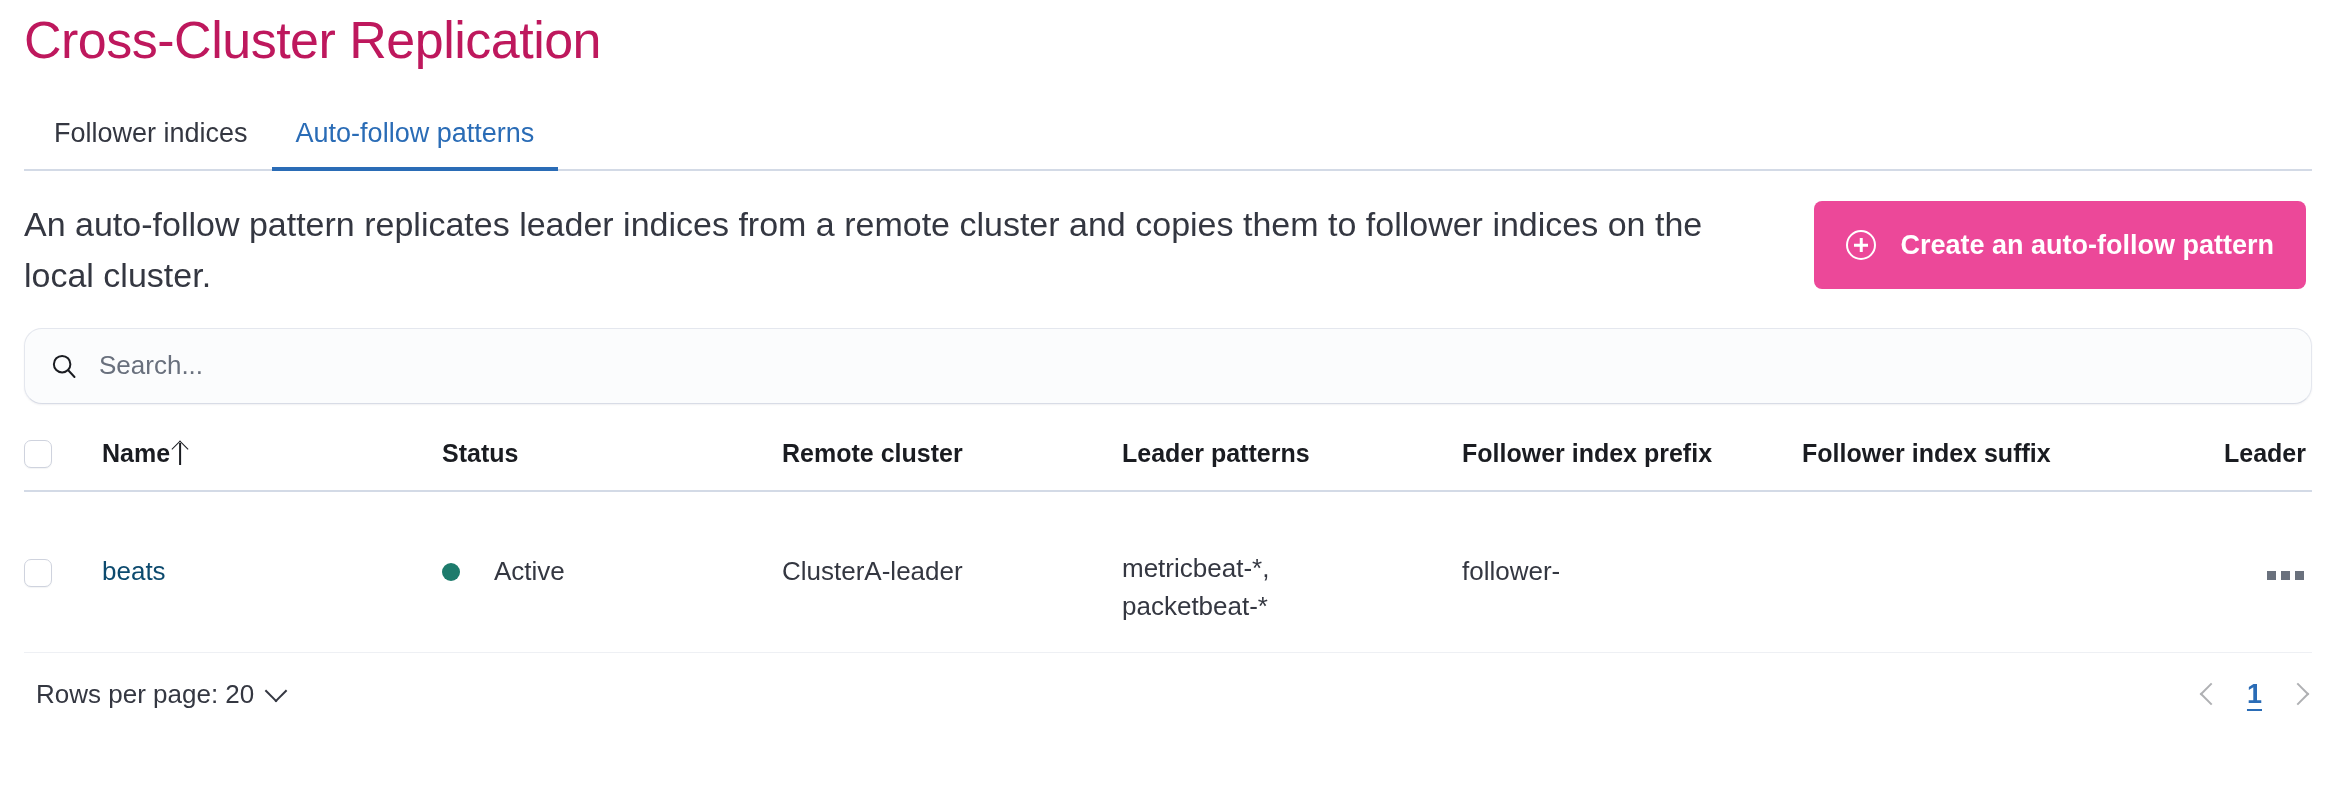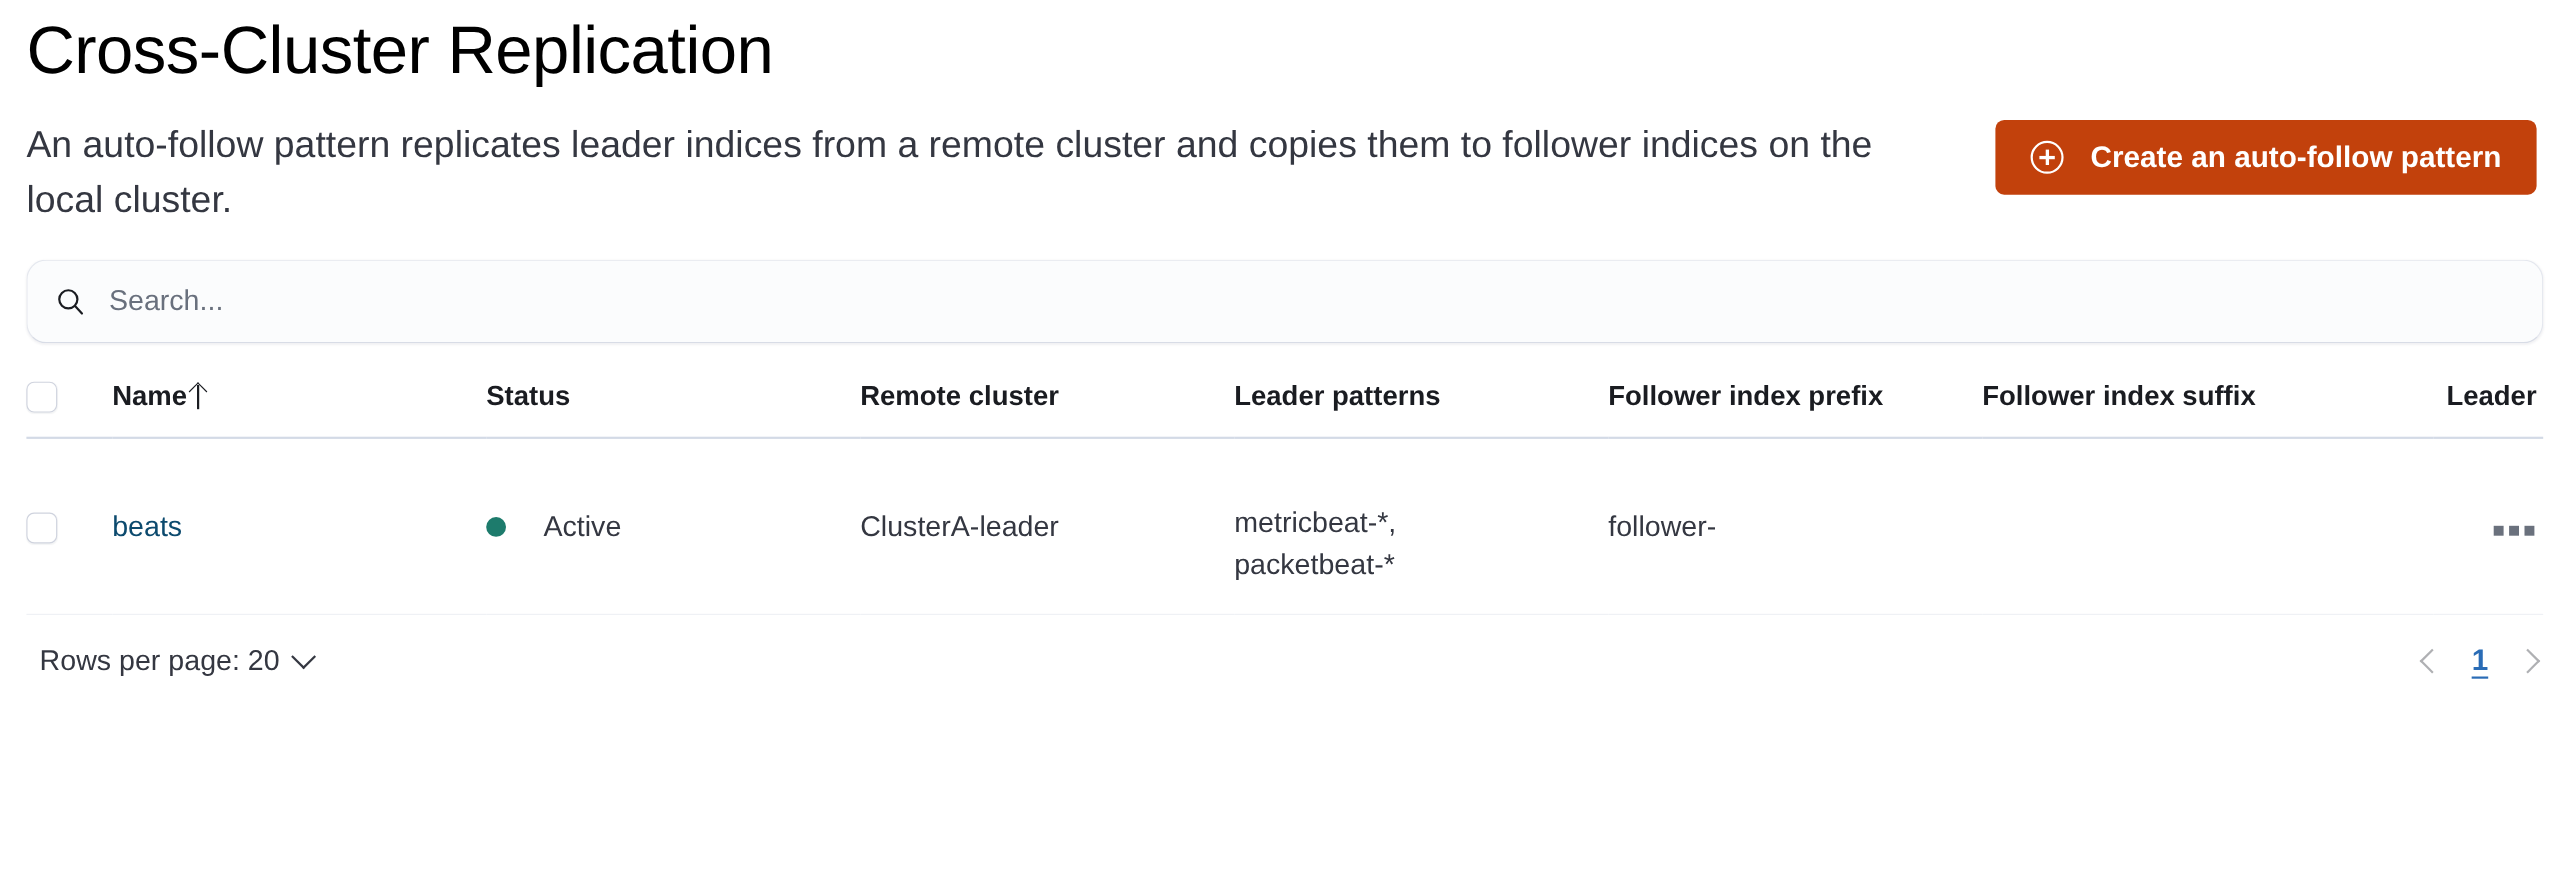"Cross-Cluster Replication" .page-title { color: #000000 -> #be185d; font-size: 61px -> 52px }
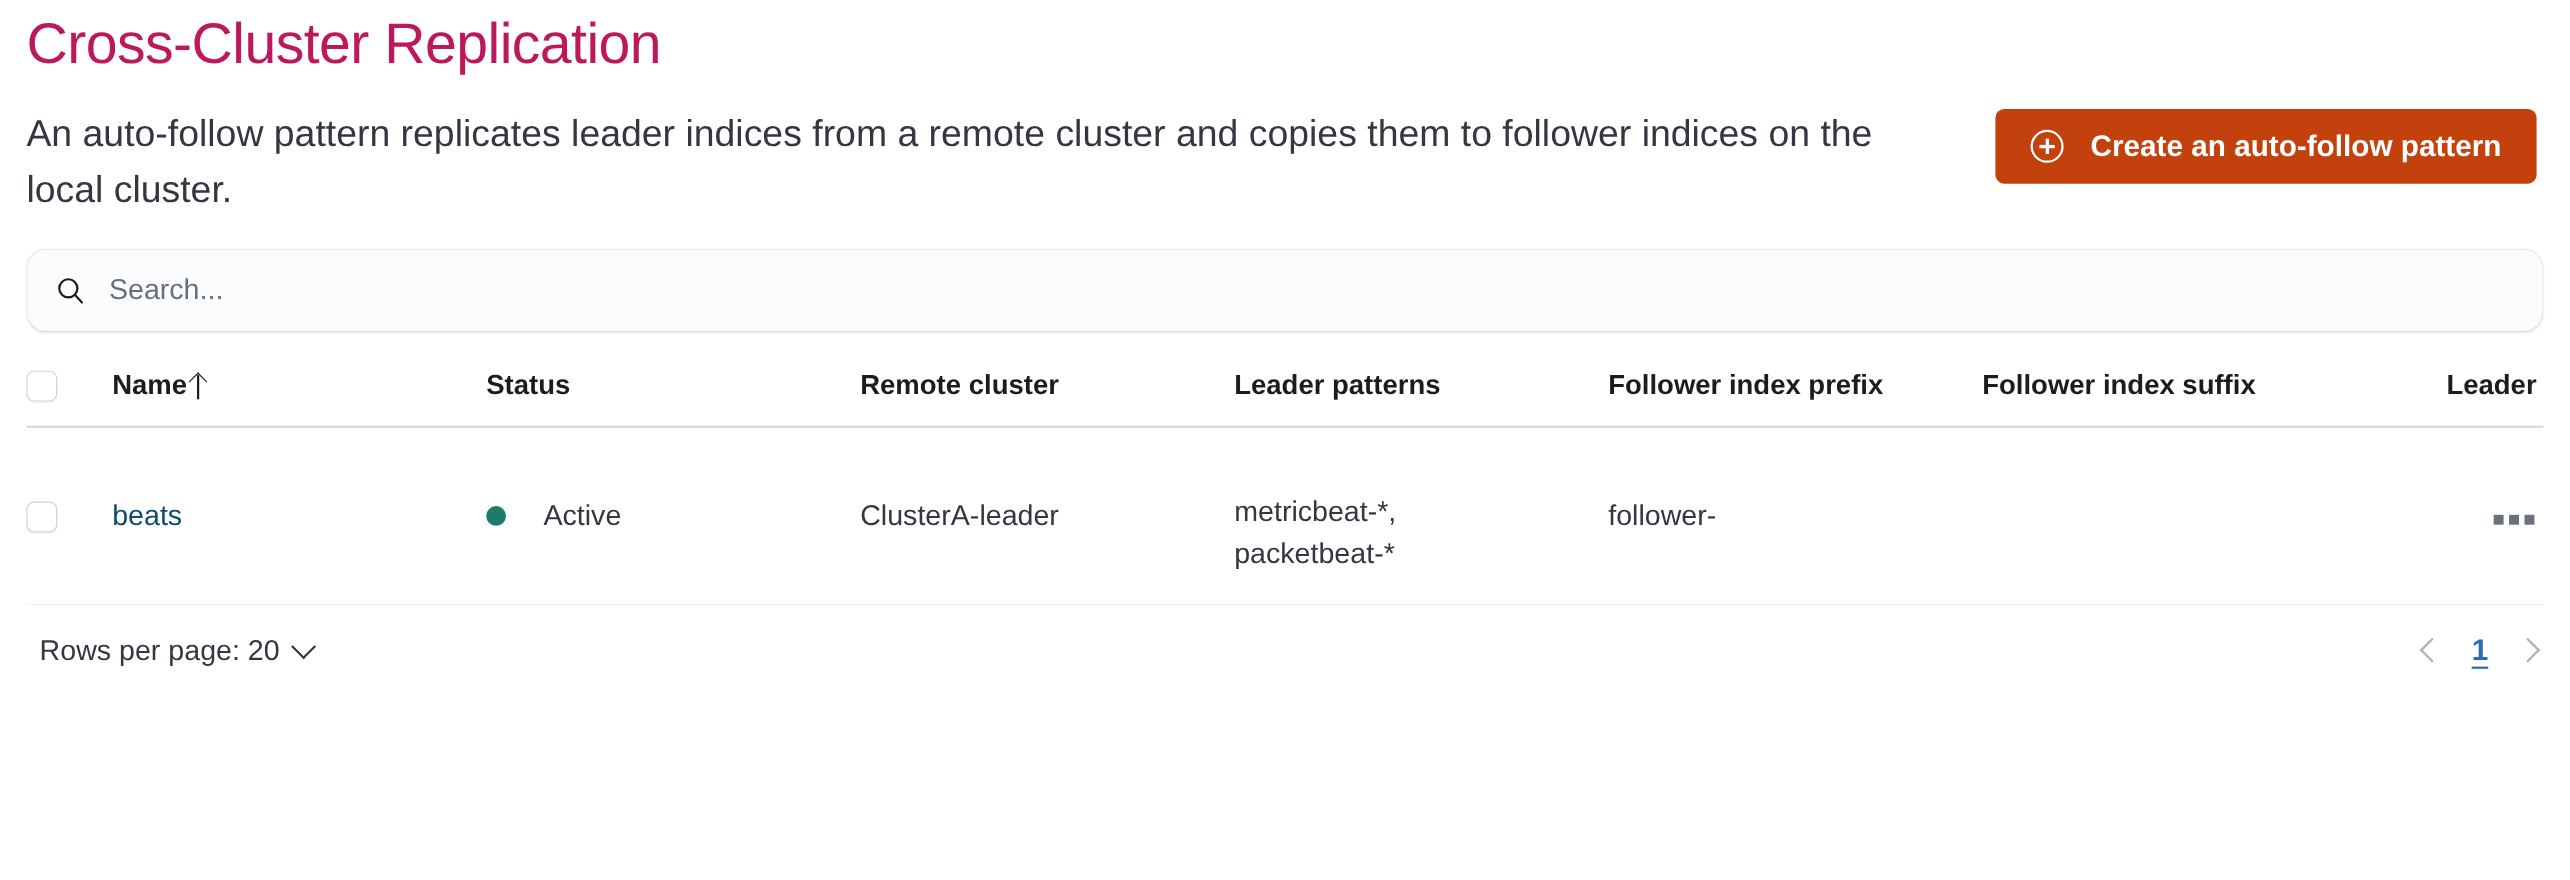"Follower indices" div.tabs { html: none -> <div> <button>Follower indices</button> <button>Auto-follow patterns</button> </div> }
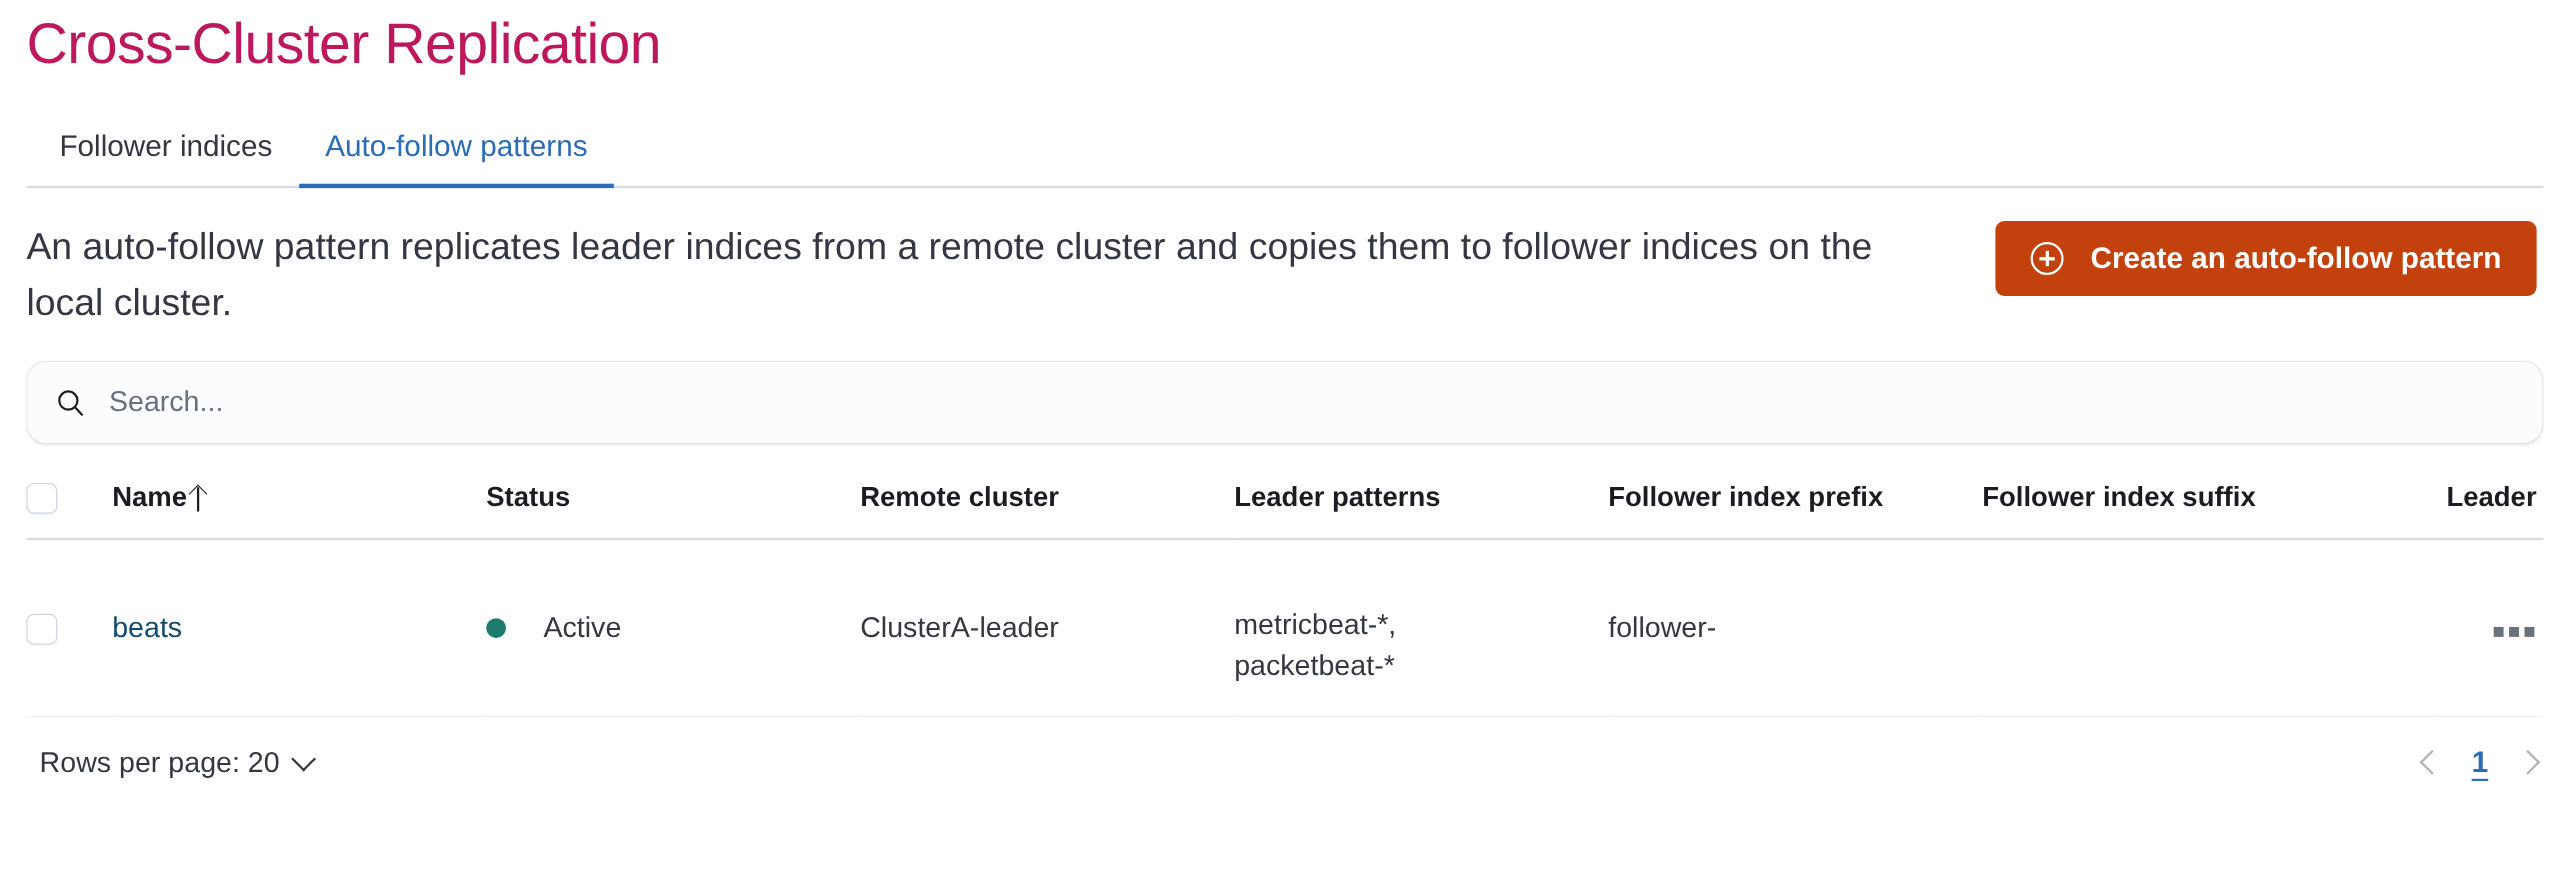"Create an auto-follow pattern" .create-btn { background: #c2410c -> #ec4899; height: 68px -> 88px }
